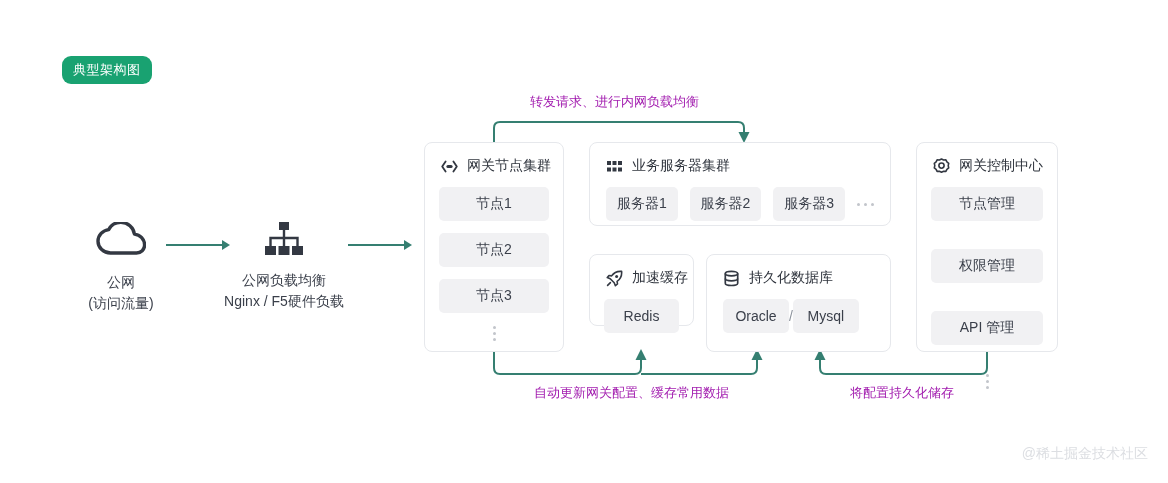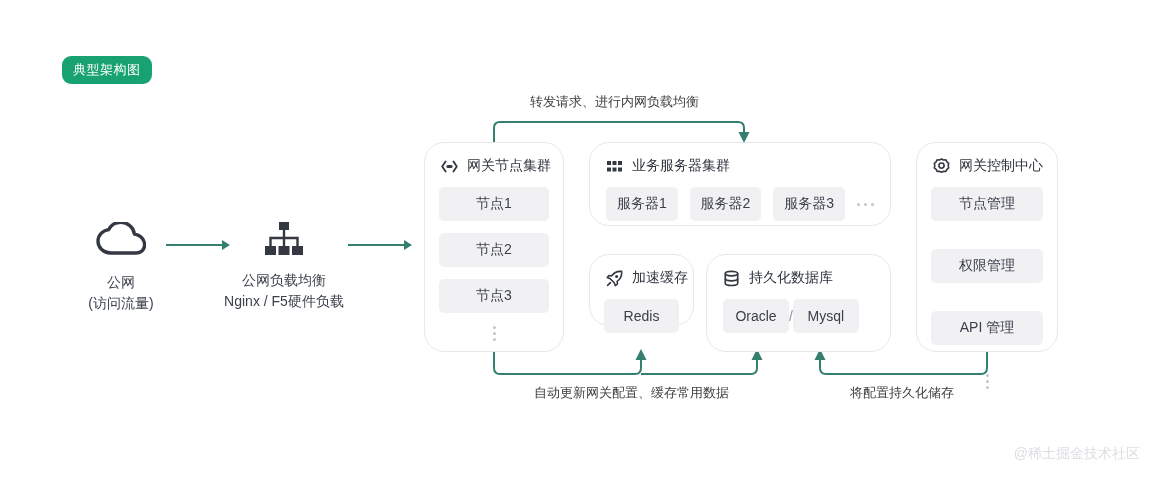"转发请求、进行内网负载均衡" .anno { color: #404040 -> #a21caf }
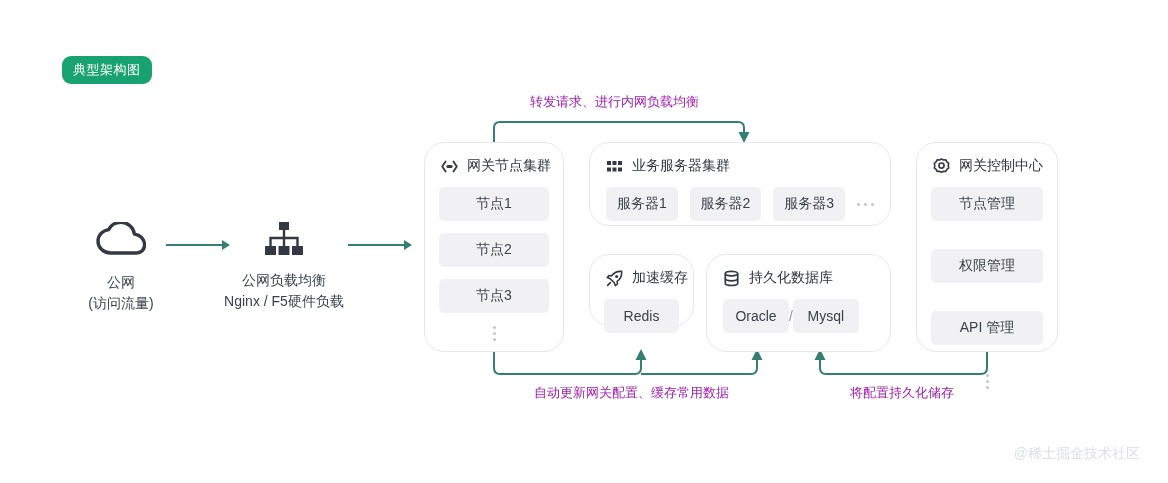"网关节点集群" .card { border-radius: 20px -> 8px }
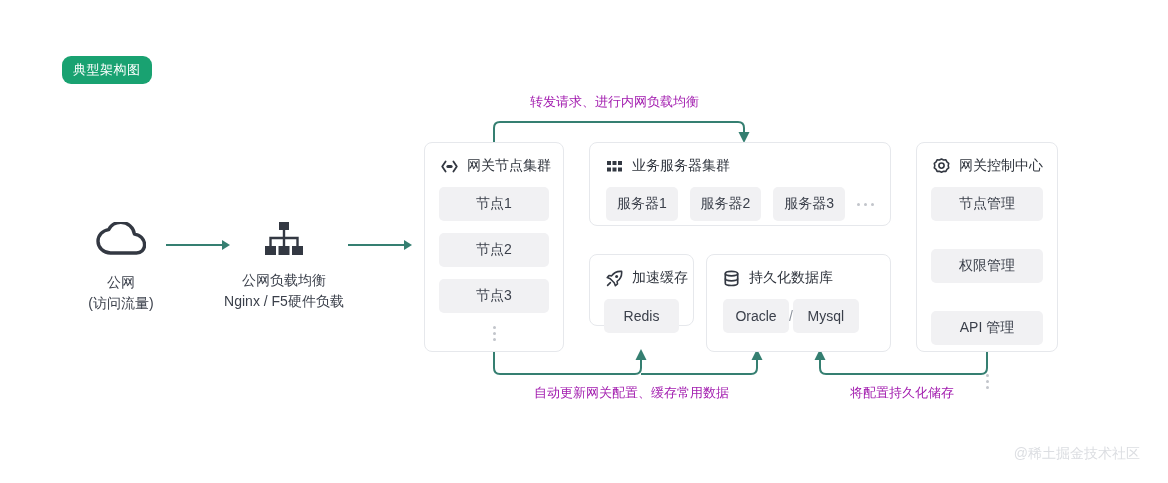"@稀土掘金技术社区" .watermark { right: 28px -> 20px }
